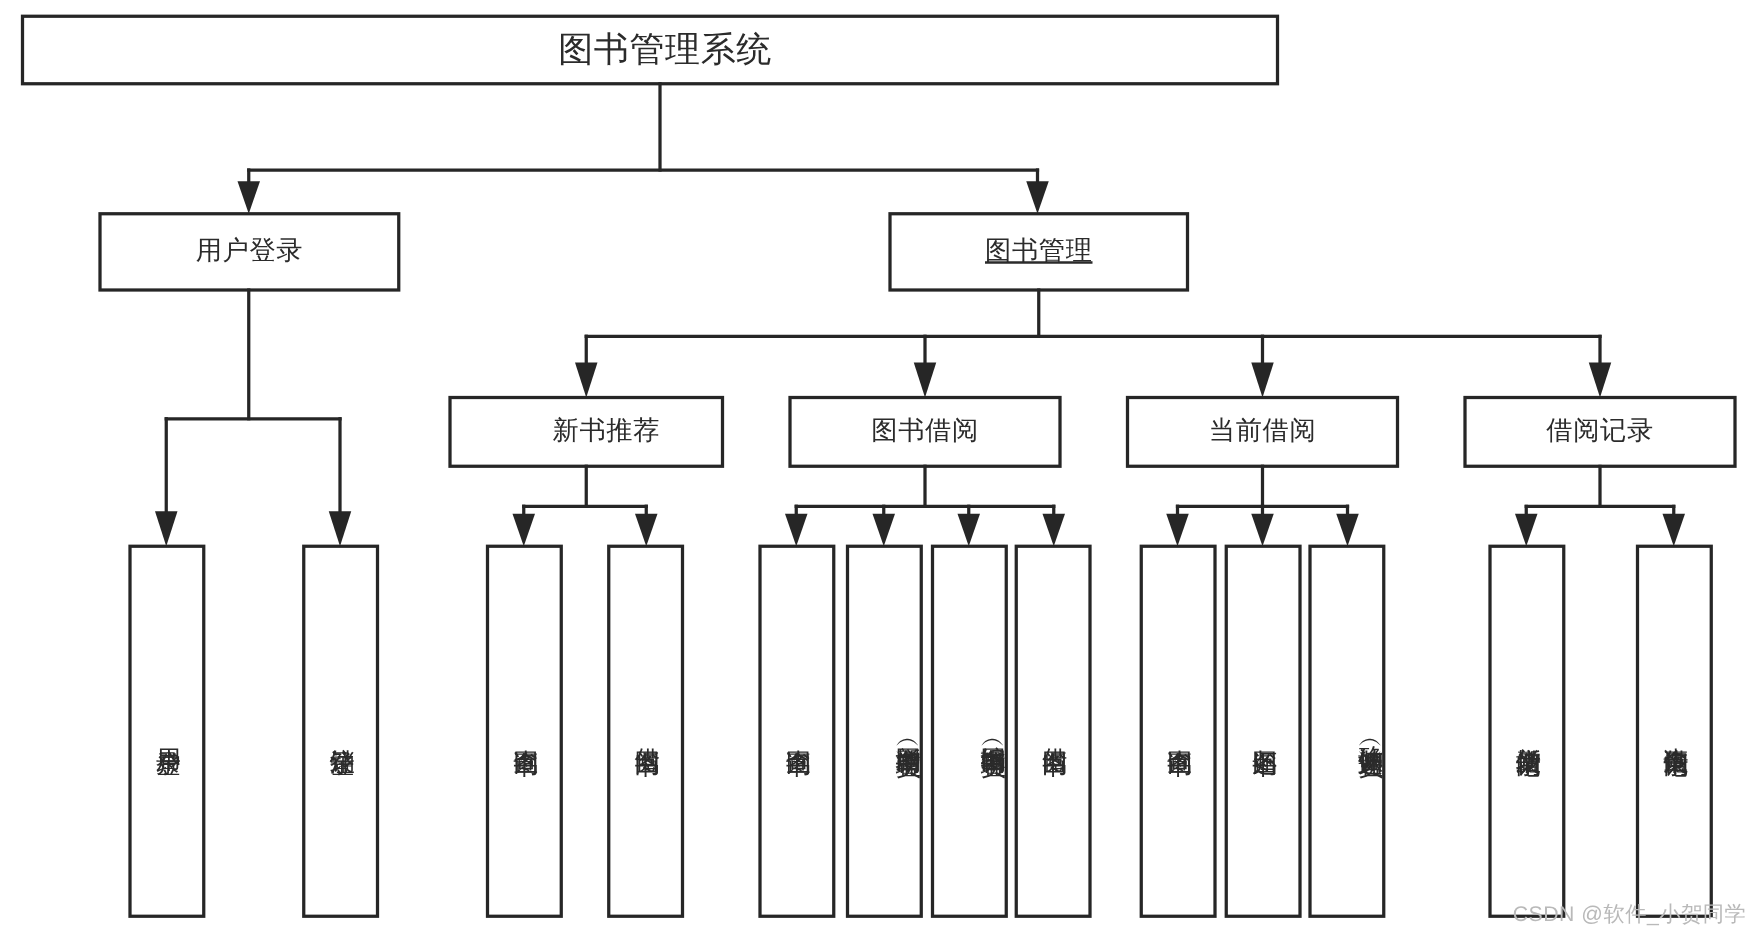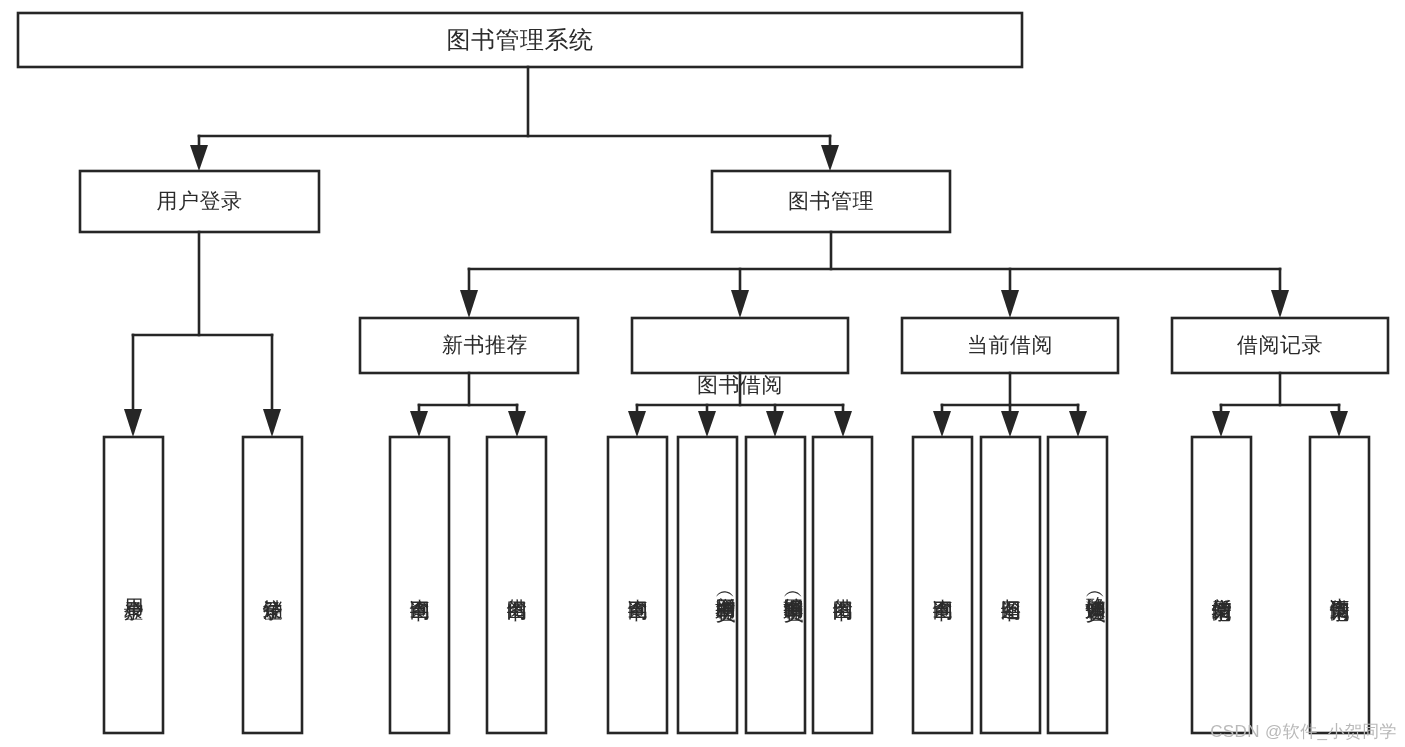"图书管理系统" .node-label.root { font-size: 24px -> 28px; padding-left: none -> 12px }
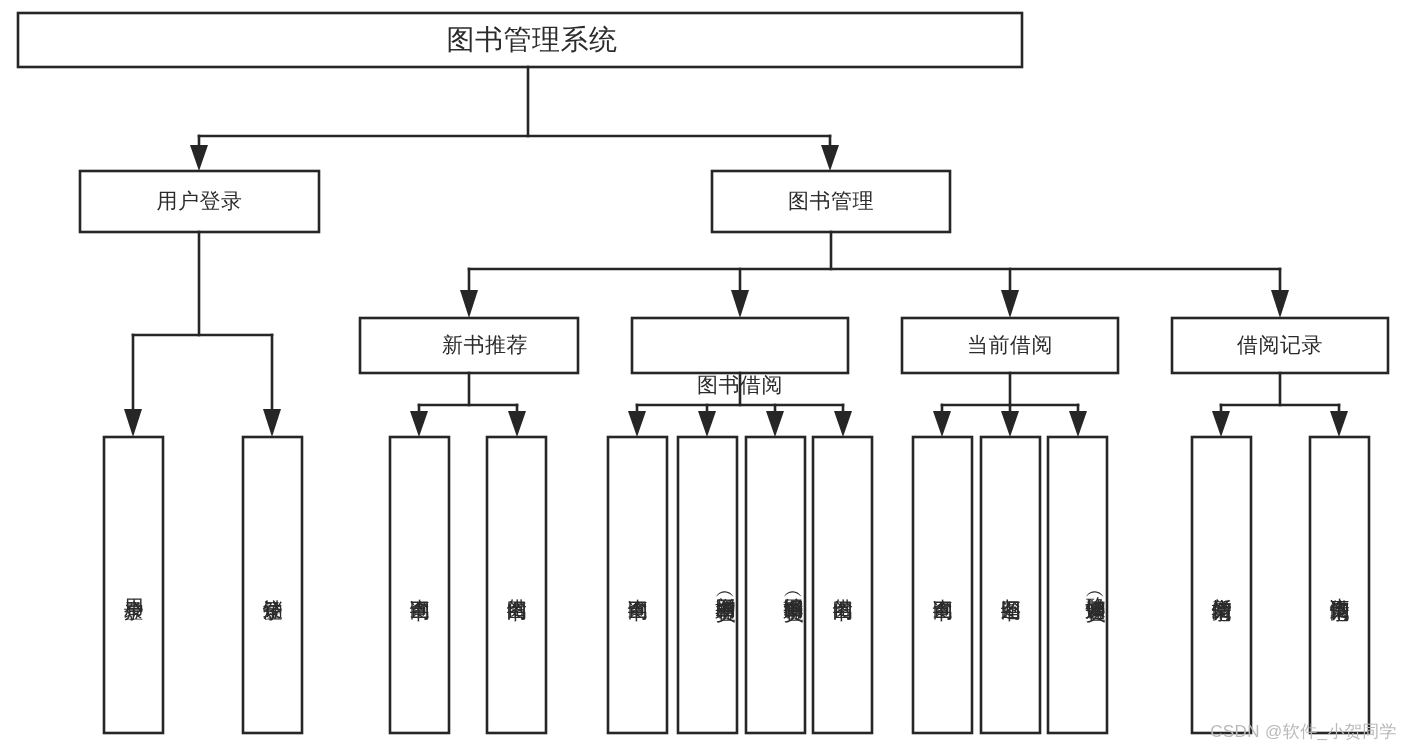"图书管理" div.node-label { text-decoration: none -> underline }
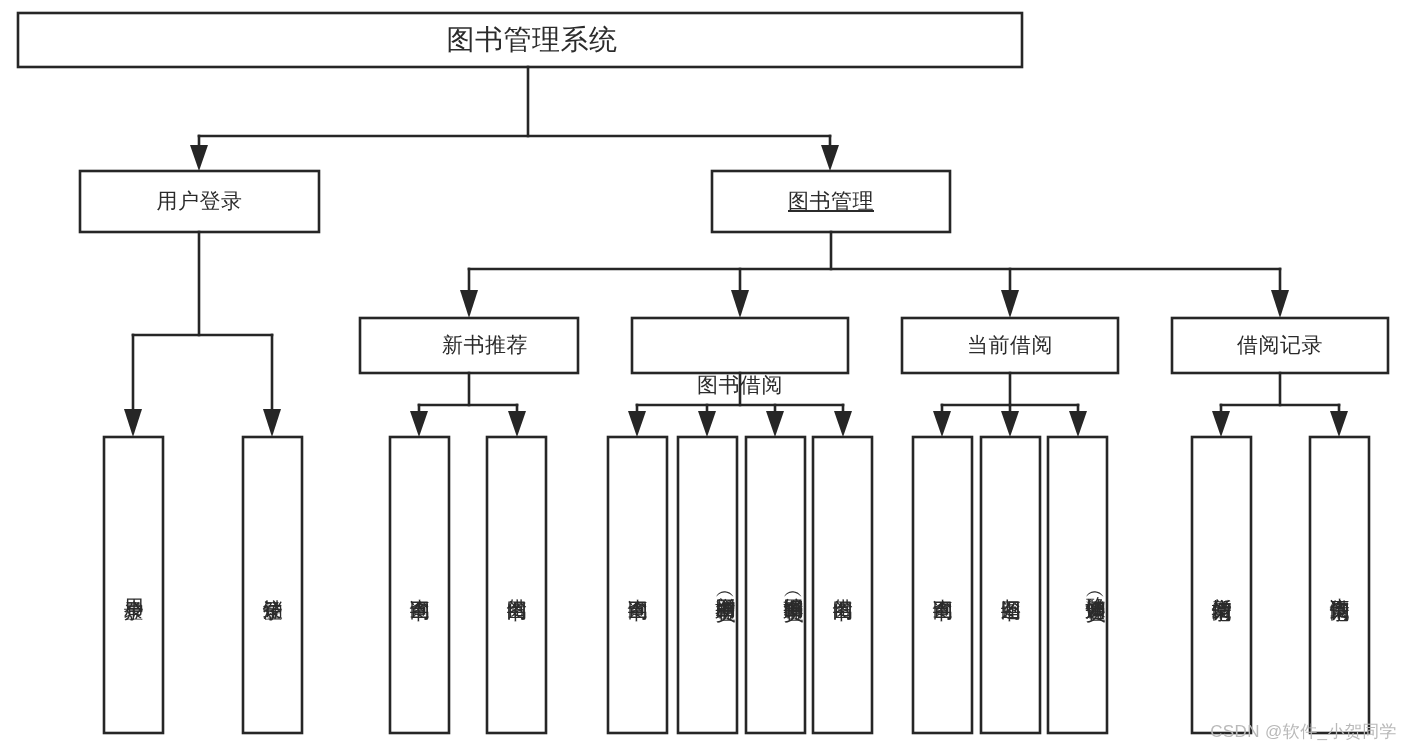"图书借阅" div.node-label { margin-top: 40px -> none }
